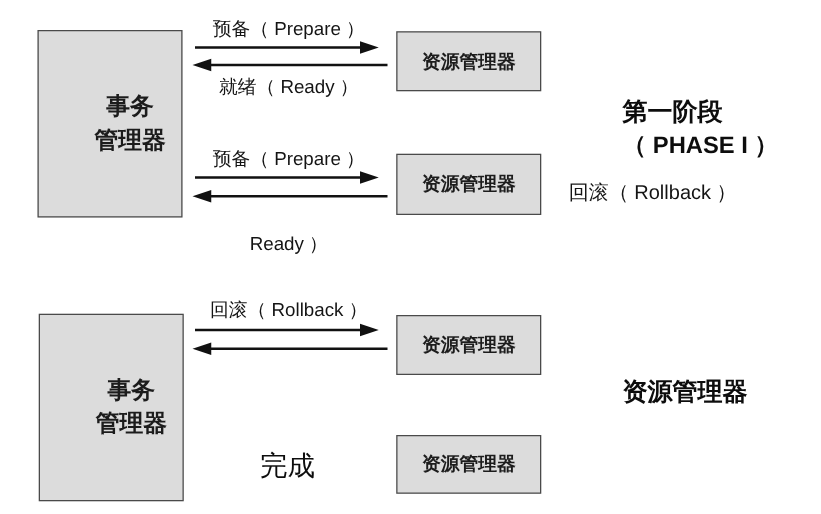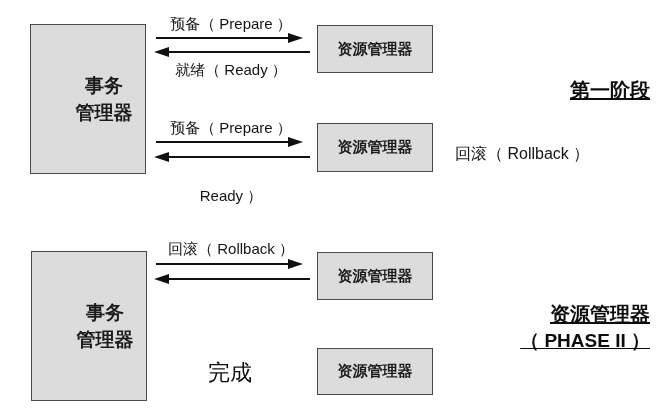"第一阶段" .phase { text-align: right -> left; text-decoration: underline -> none }
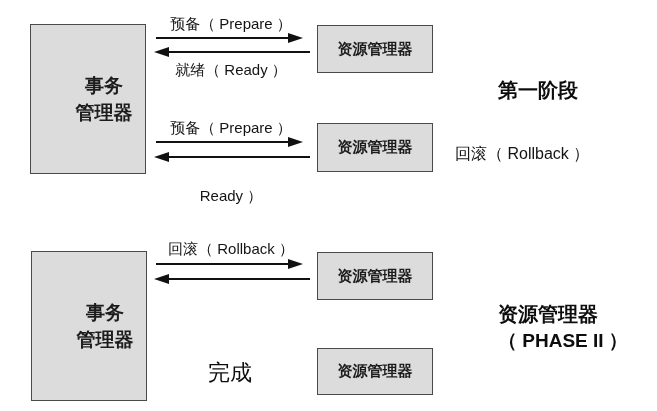"（ PHASE I ）" span.phase-sub { html: none -> <span>（ PHASE I ）</span> }
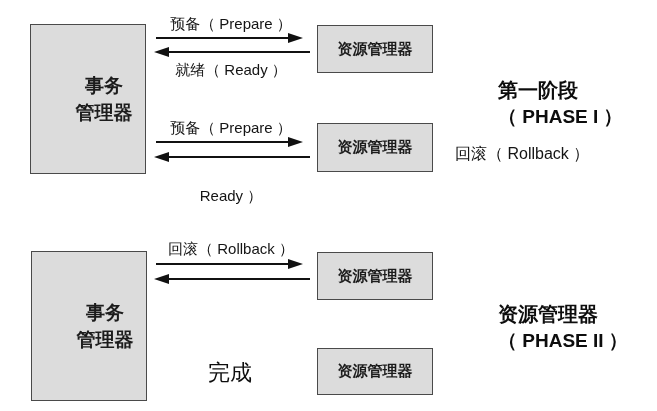"（ PHASE II ）" span.phase-sub { html: <span>（ PHASE II ）</span> -> none }
